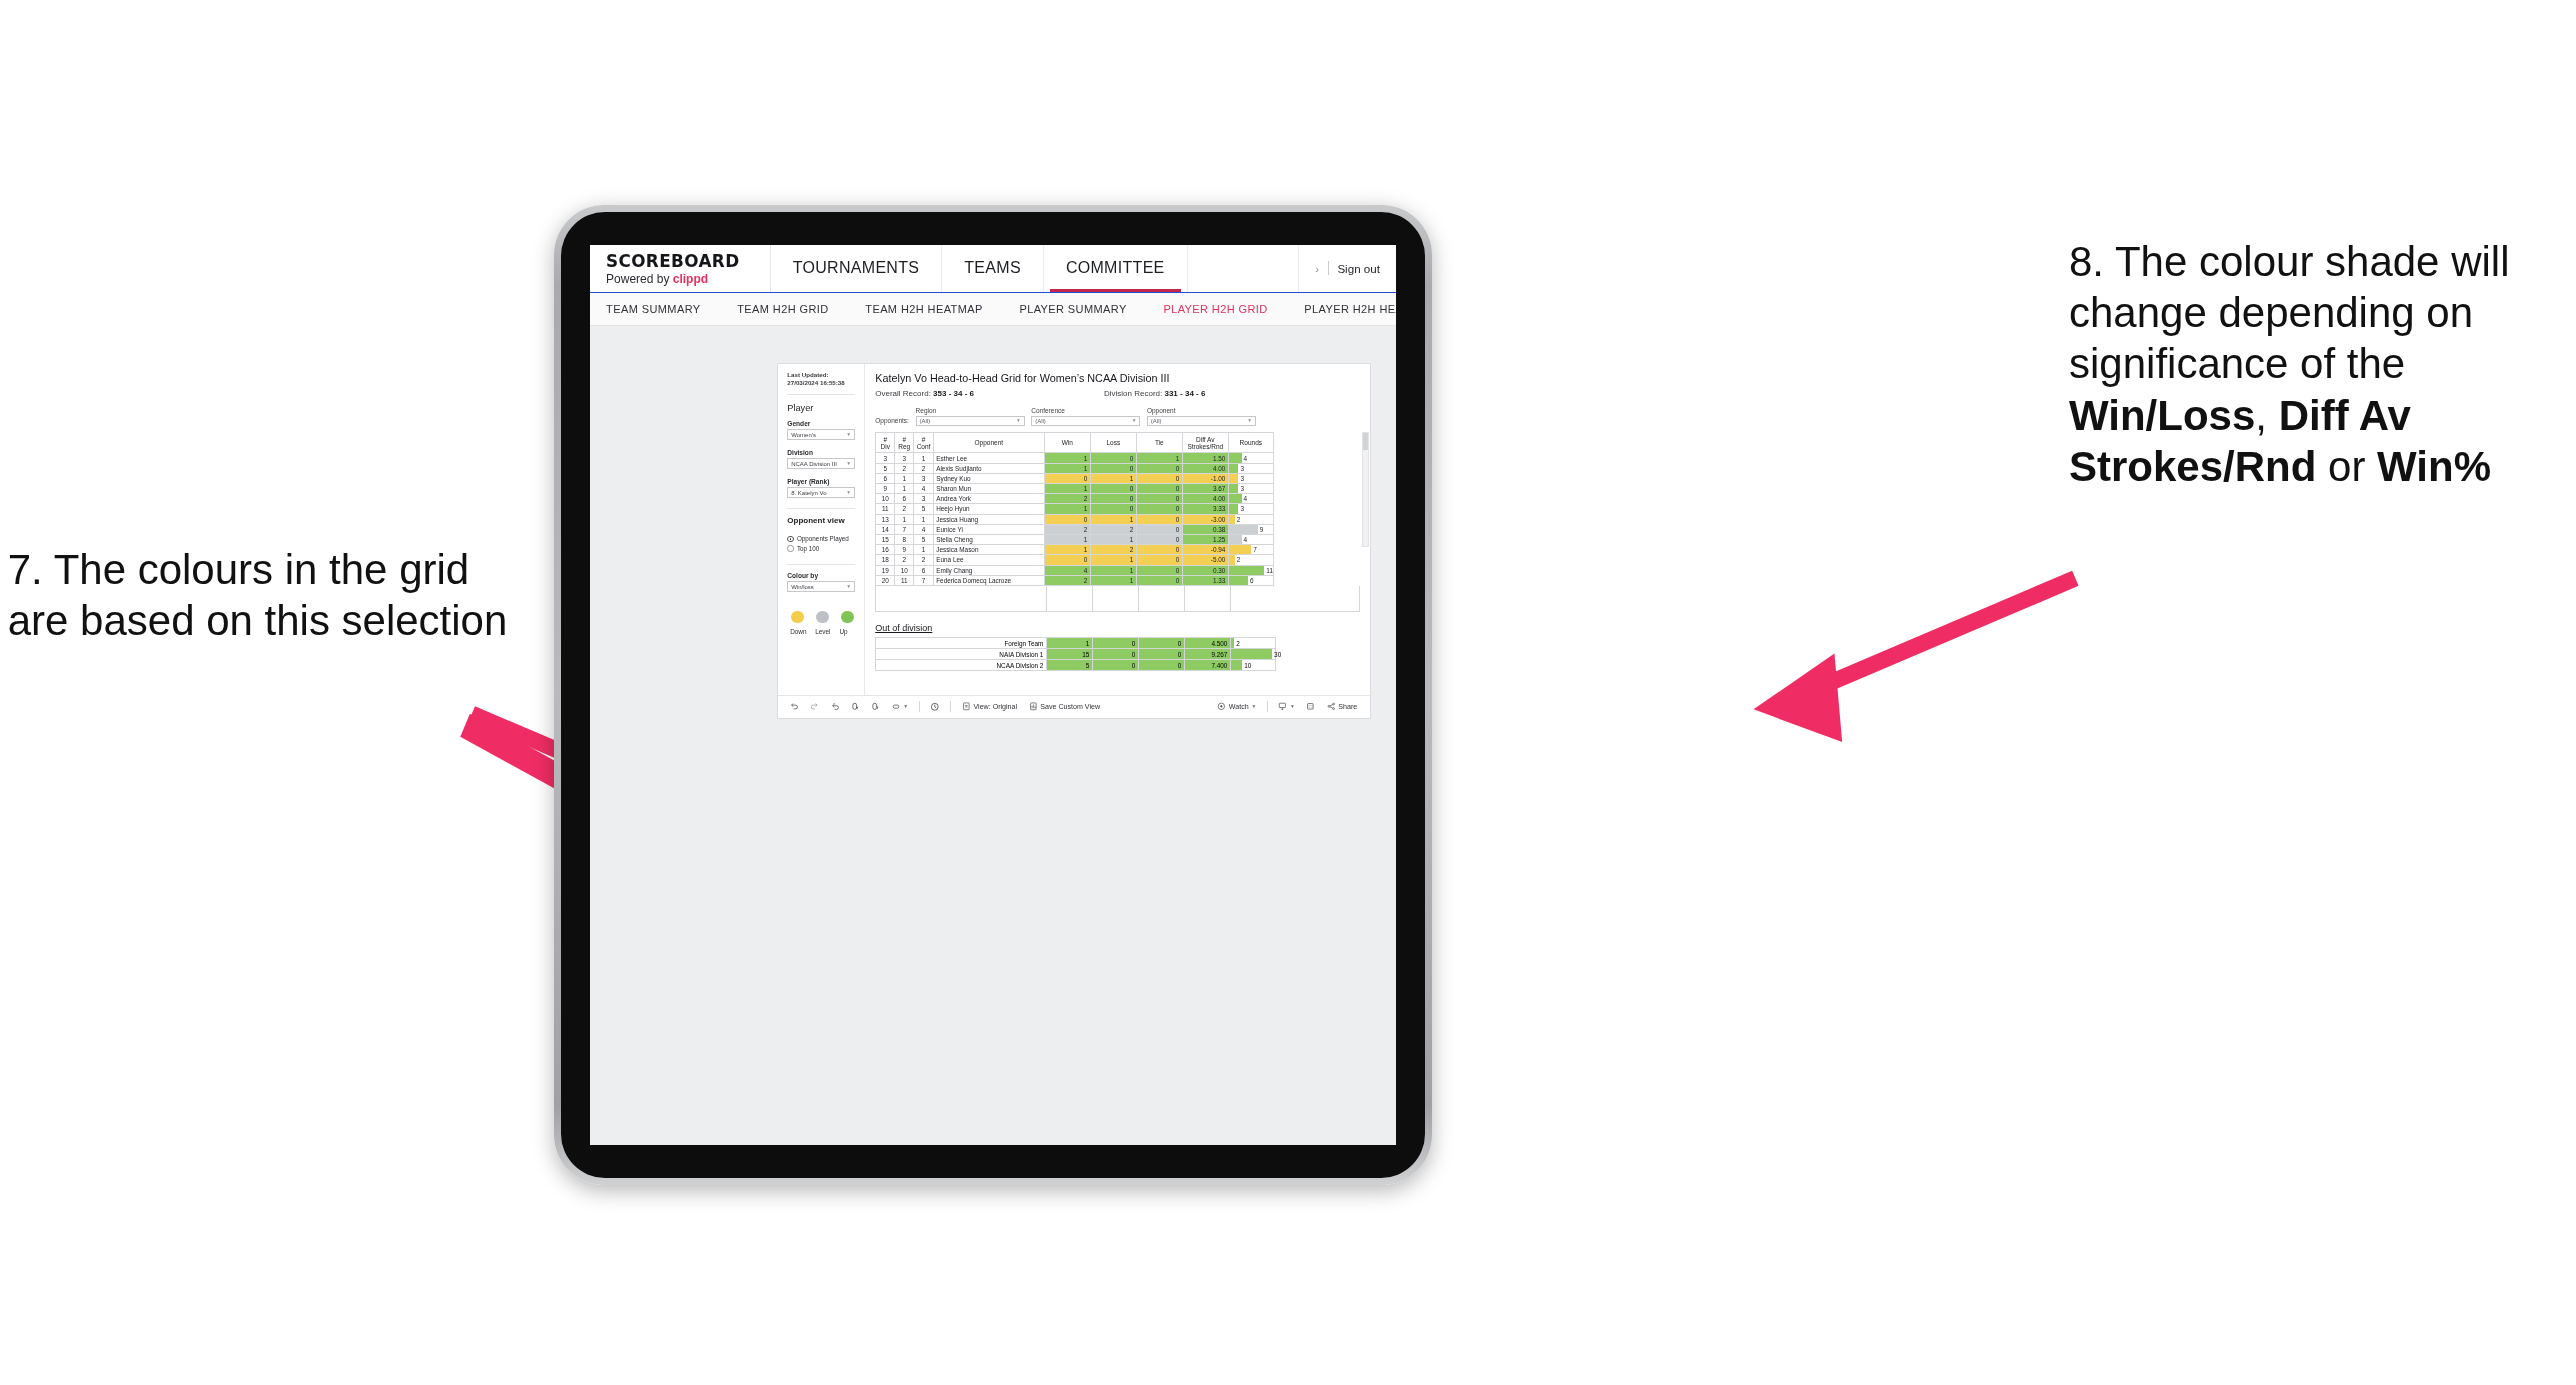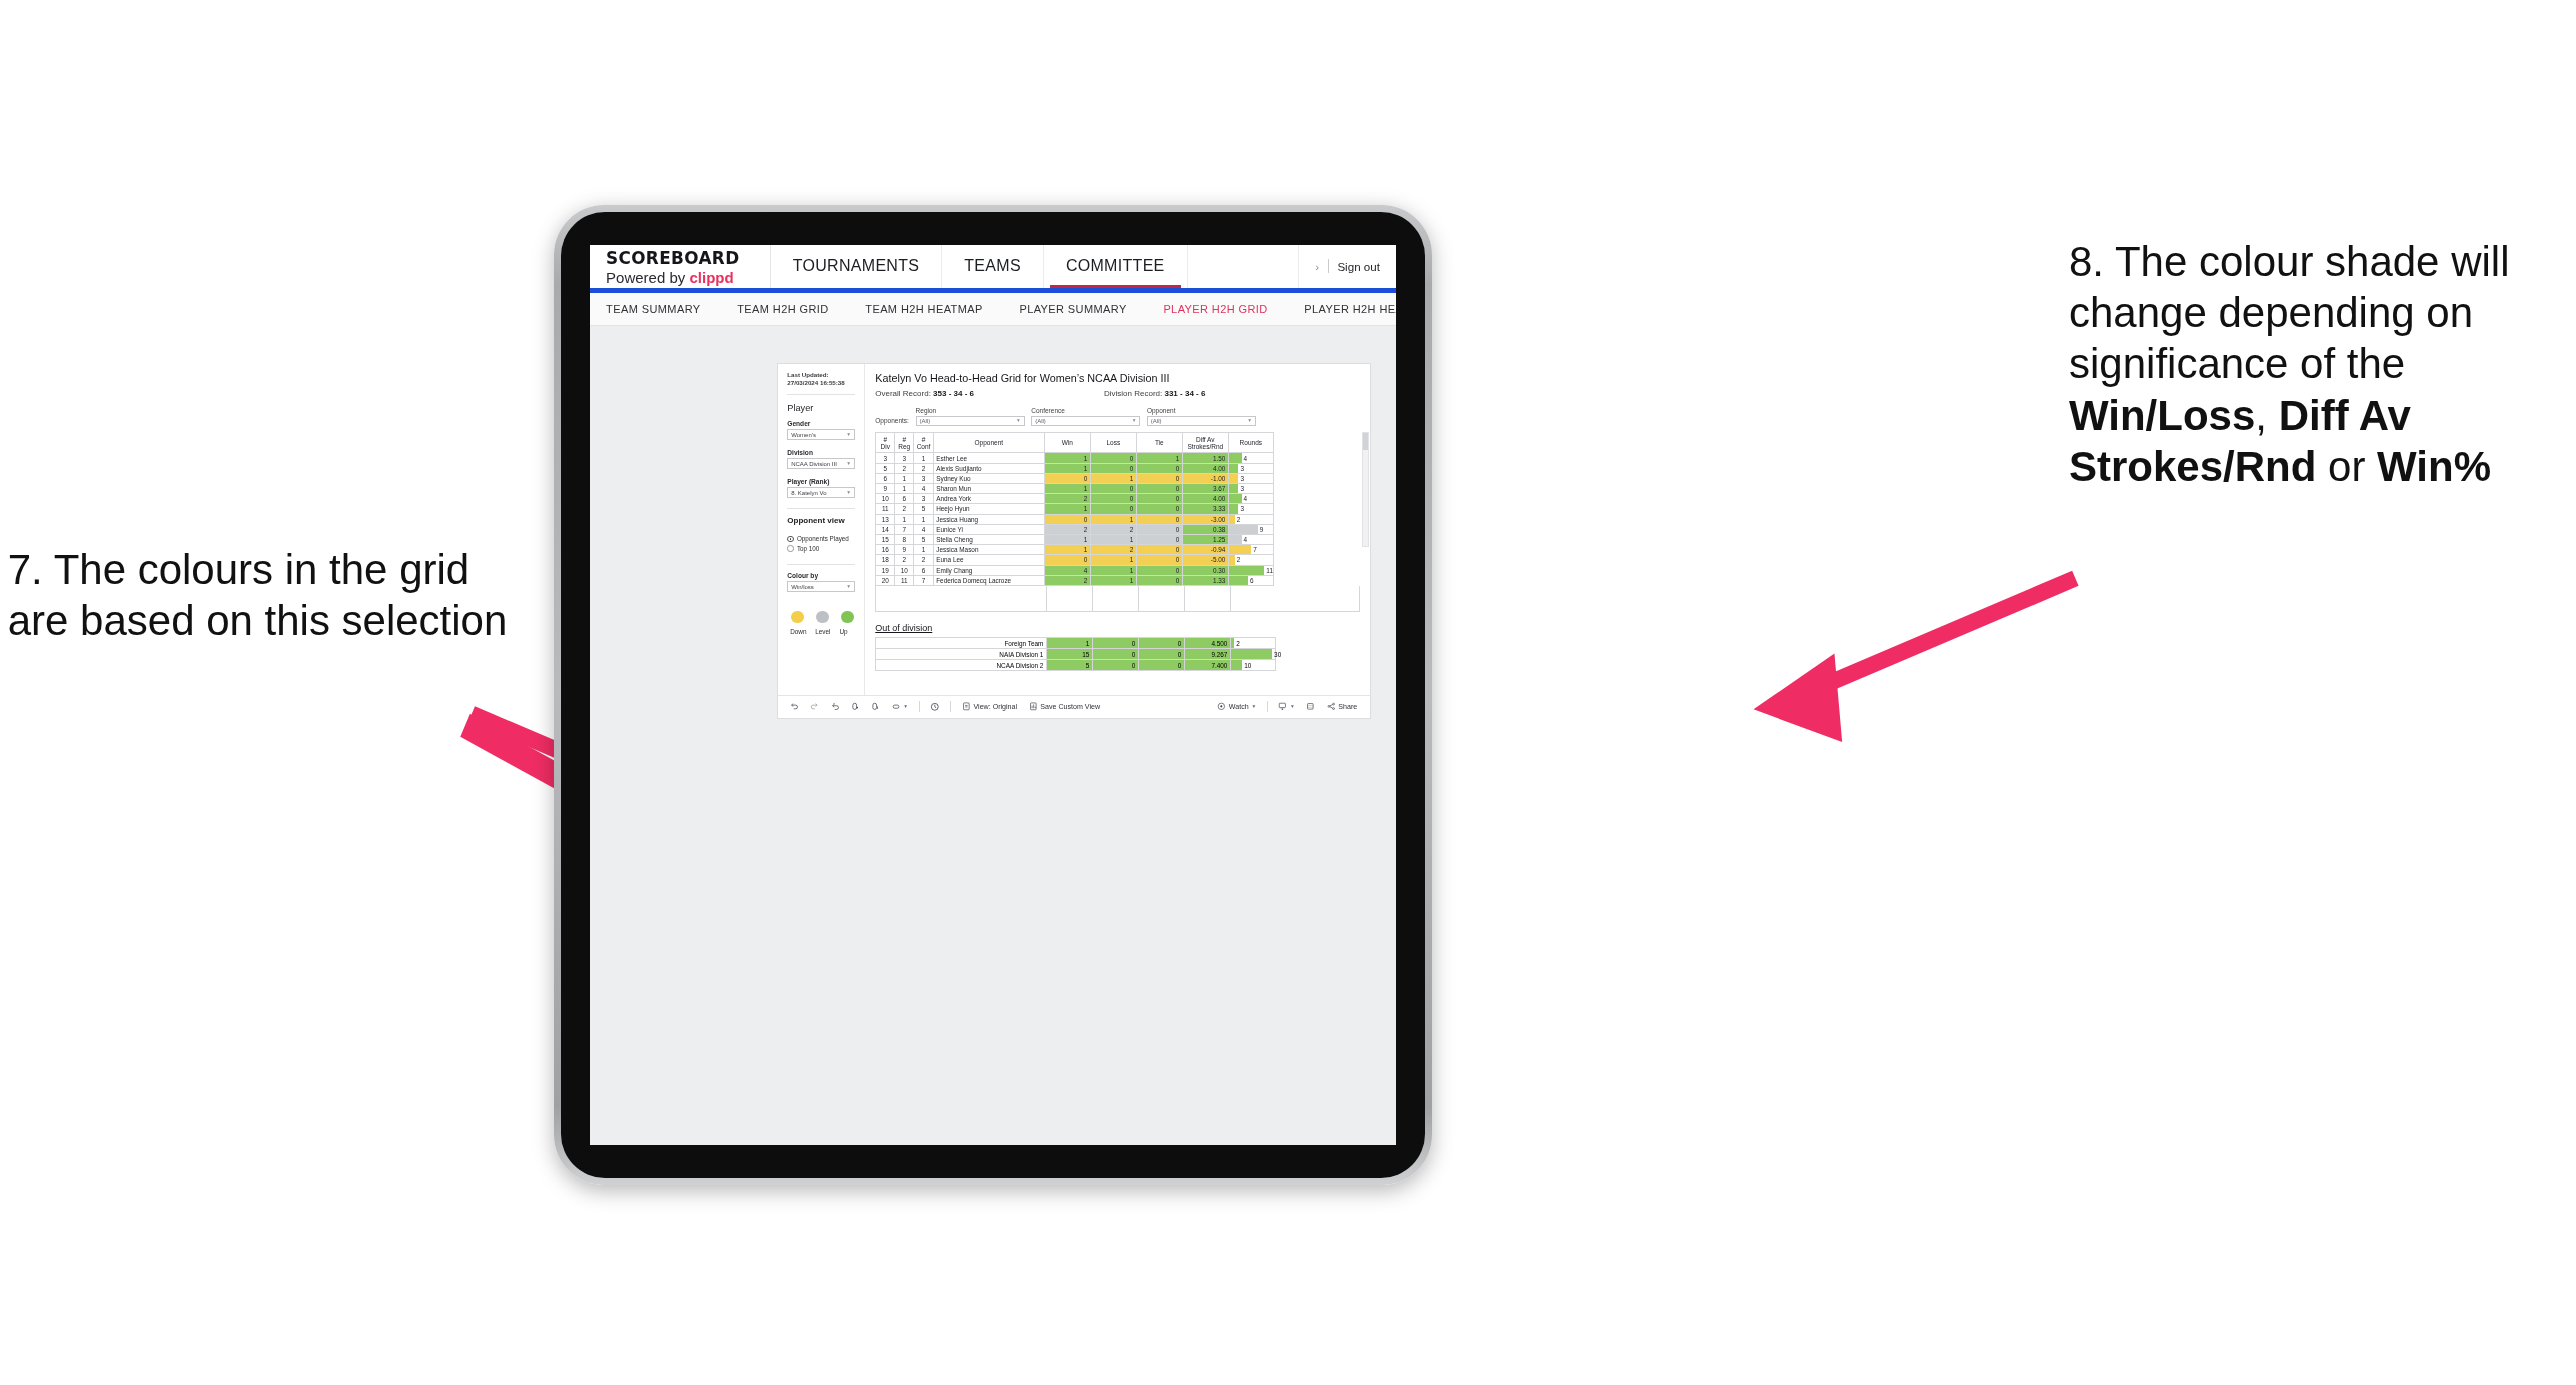"SCOREBOARD" #appbar { border-bottom: 5px solid #1d4ed8 -> 1px solid #1d4ed8 }
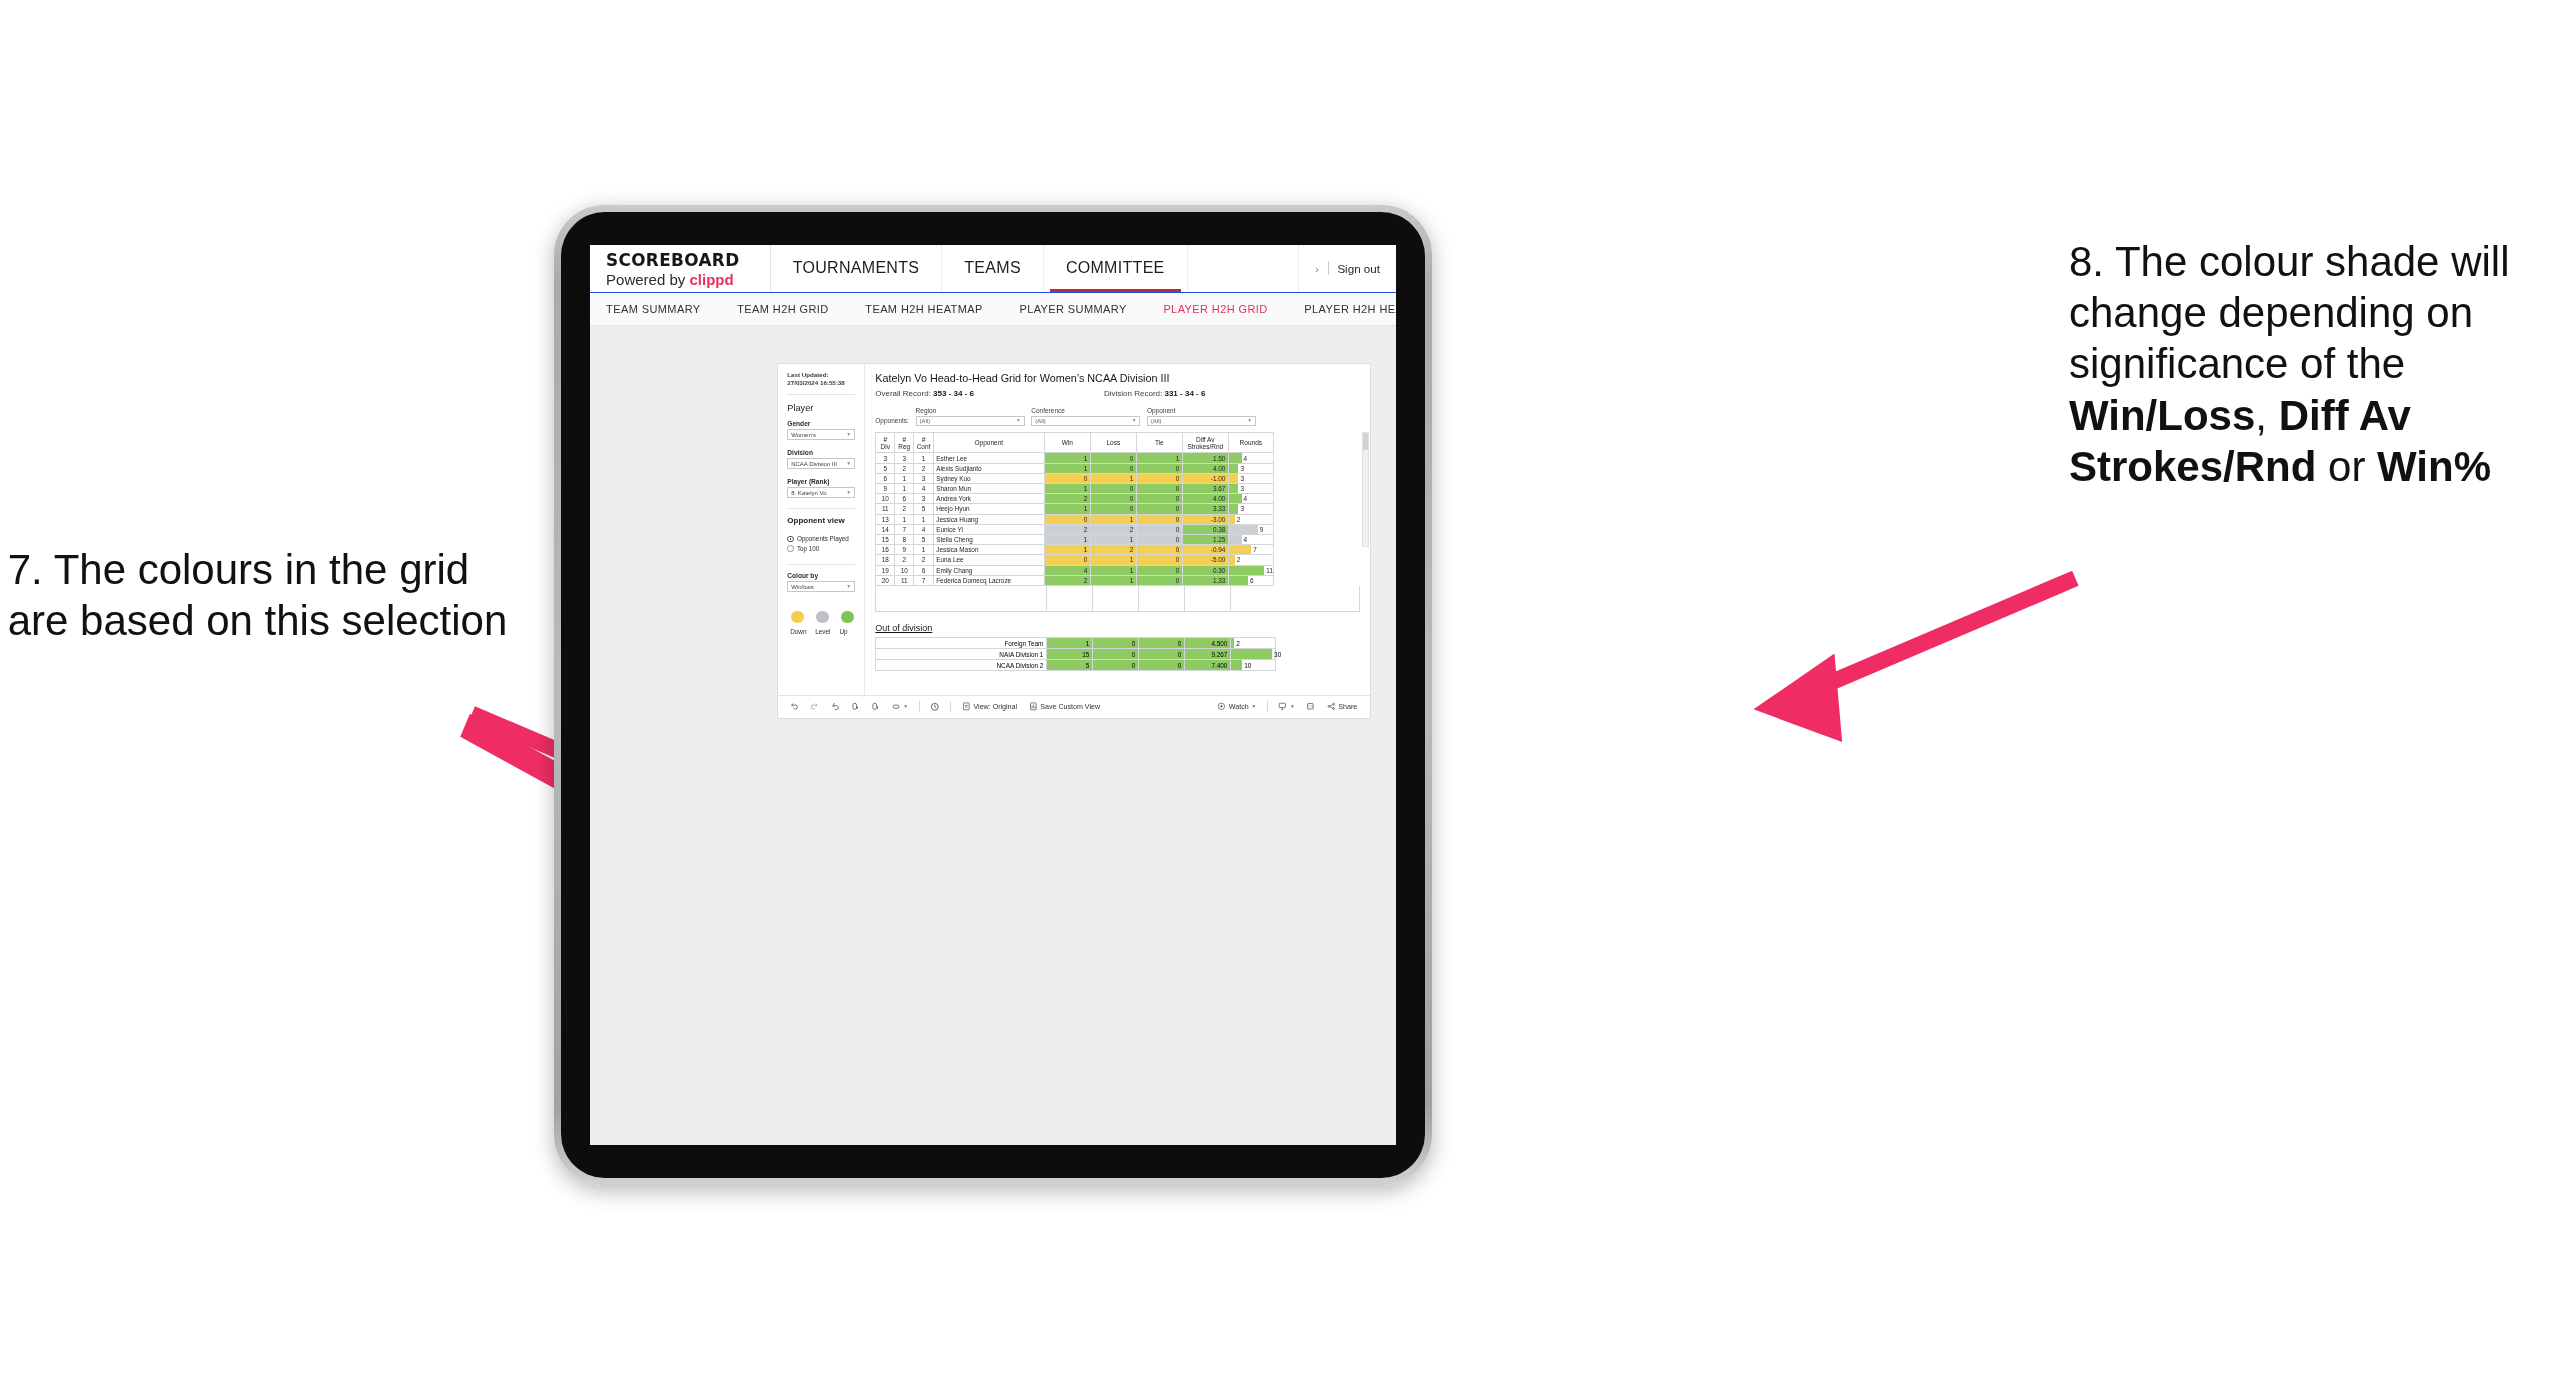"Powered by clippd" #brand-sub { font-size: 15px -> 12px }
